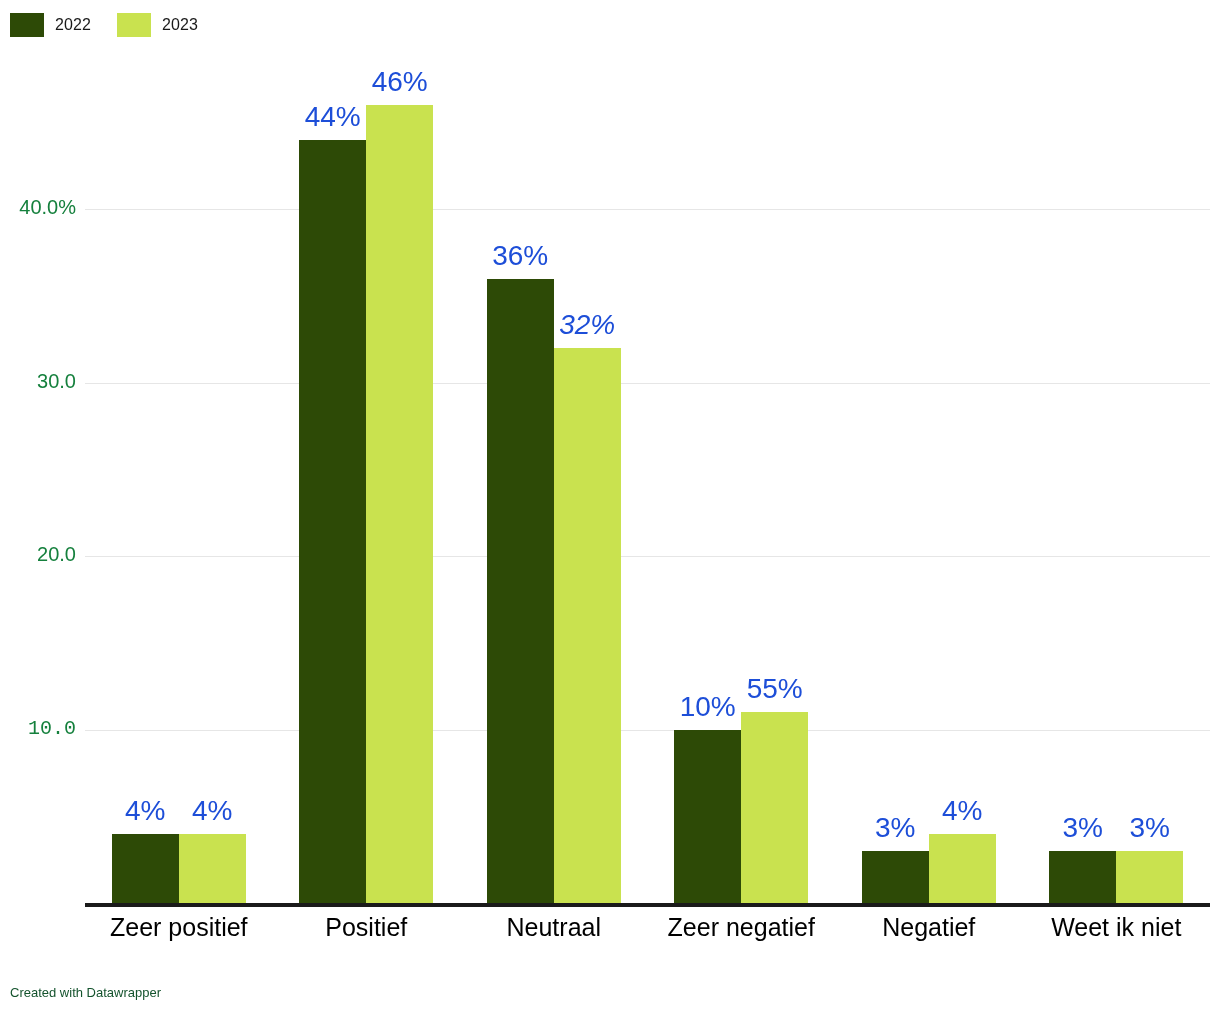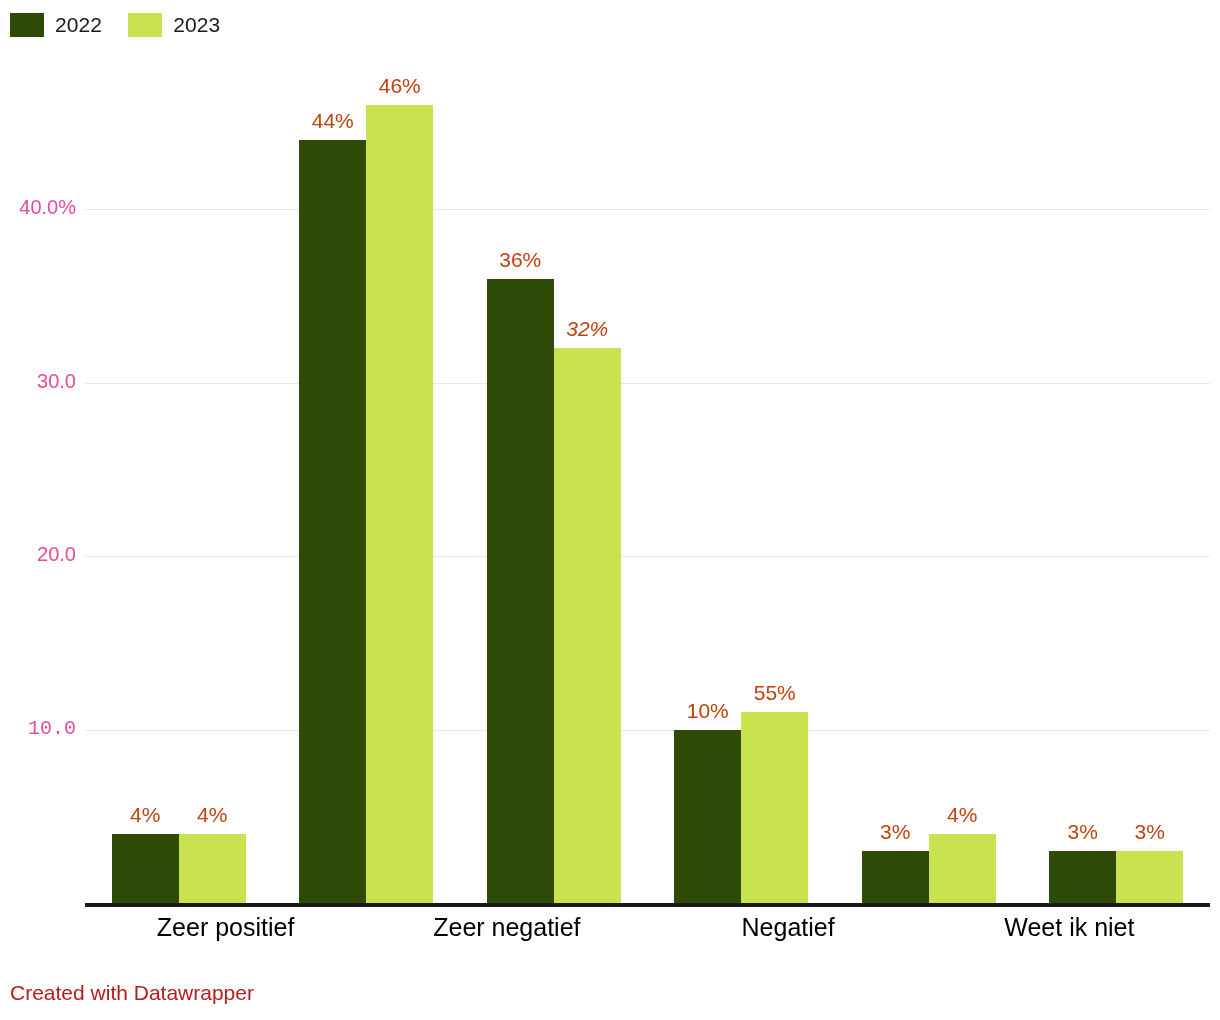"2022" .legend-label { font-size: 21px -> 16px }
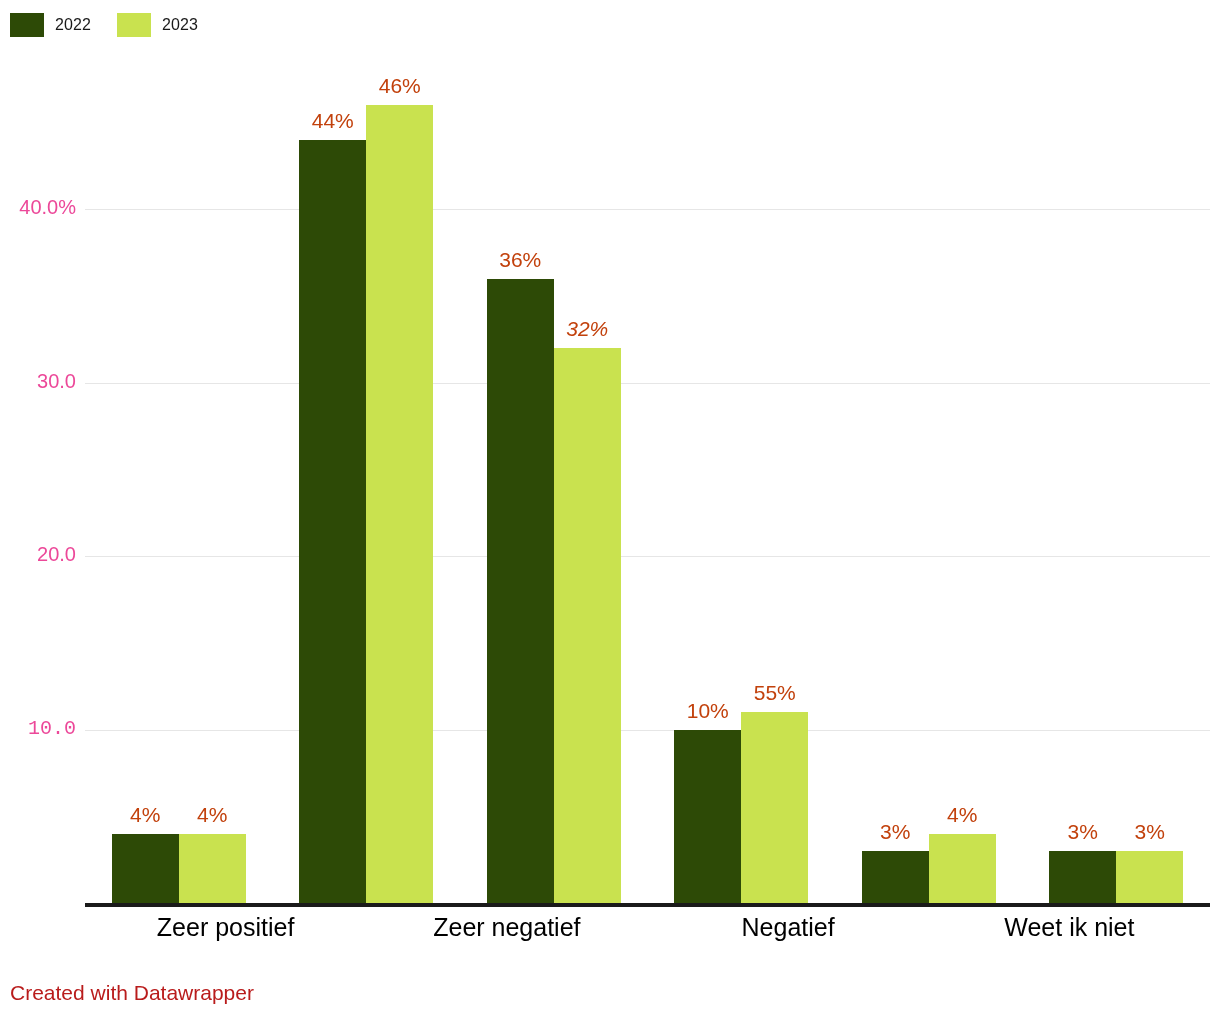"46%" .barlabel { color: #c2410c -> #1d4ed8; font-size: 21px -> 28px }
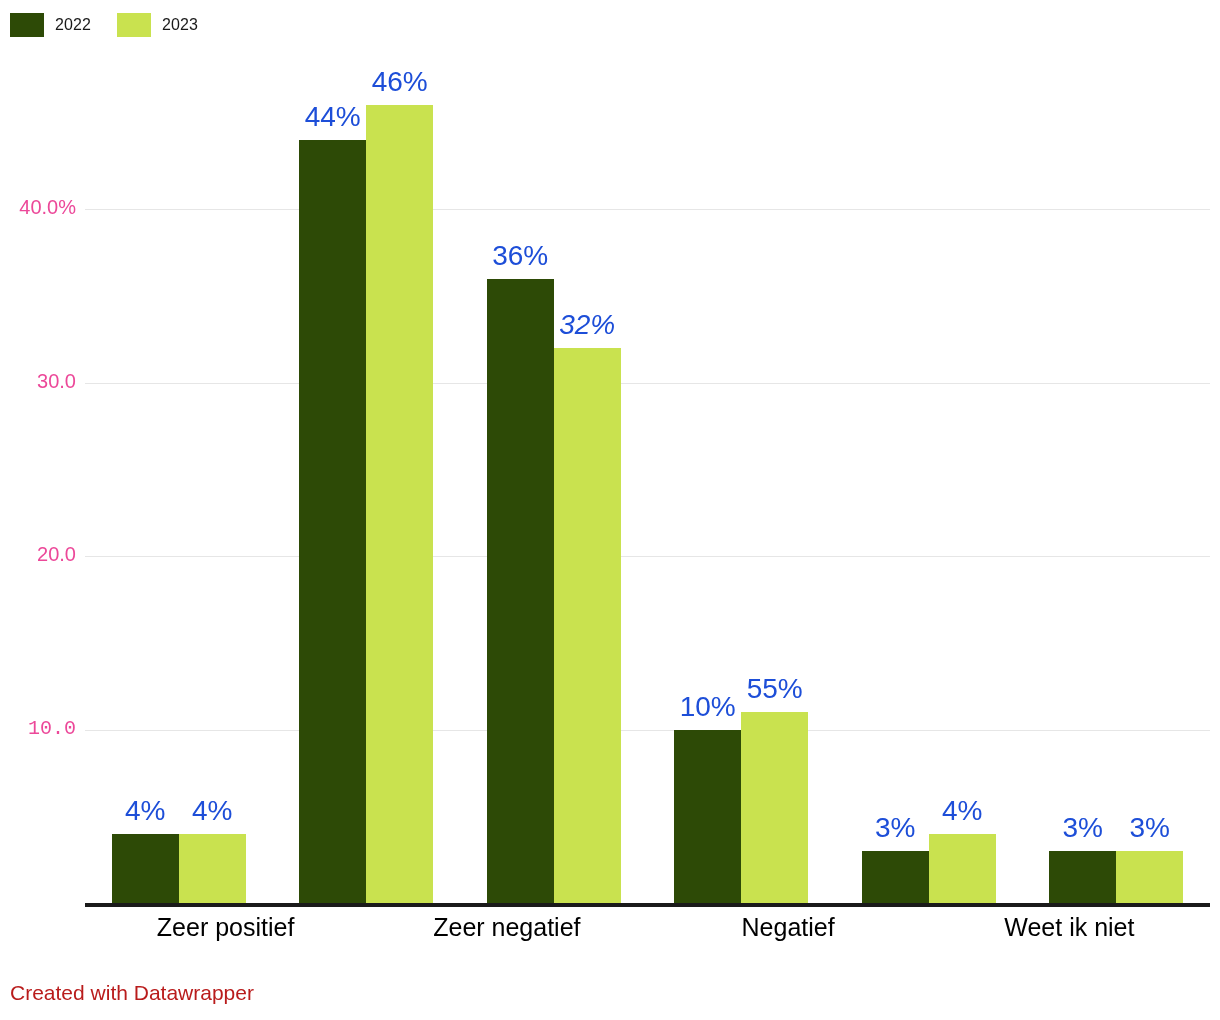"40.0%" .ytick { color: #ec4899 -> #15803d }
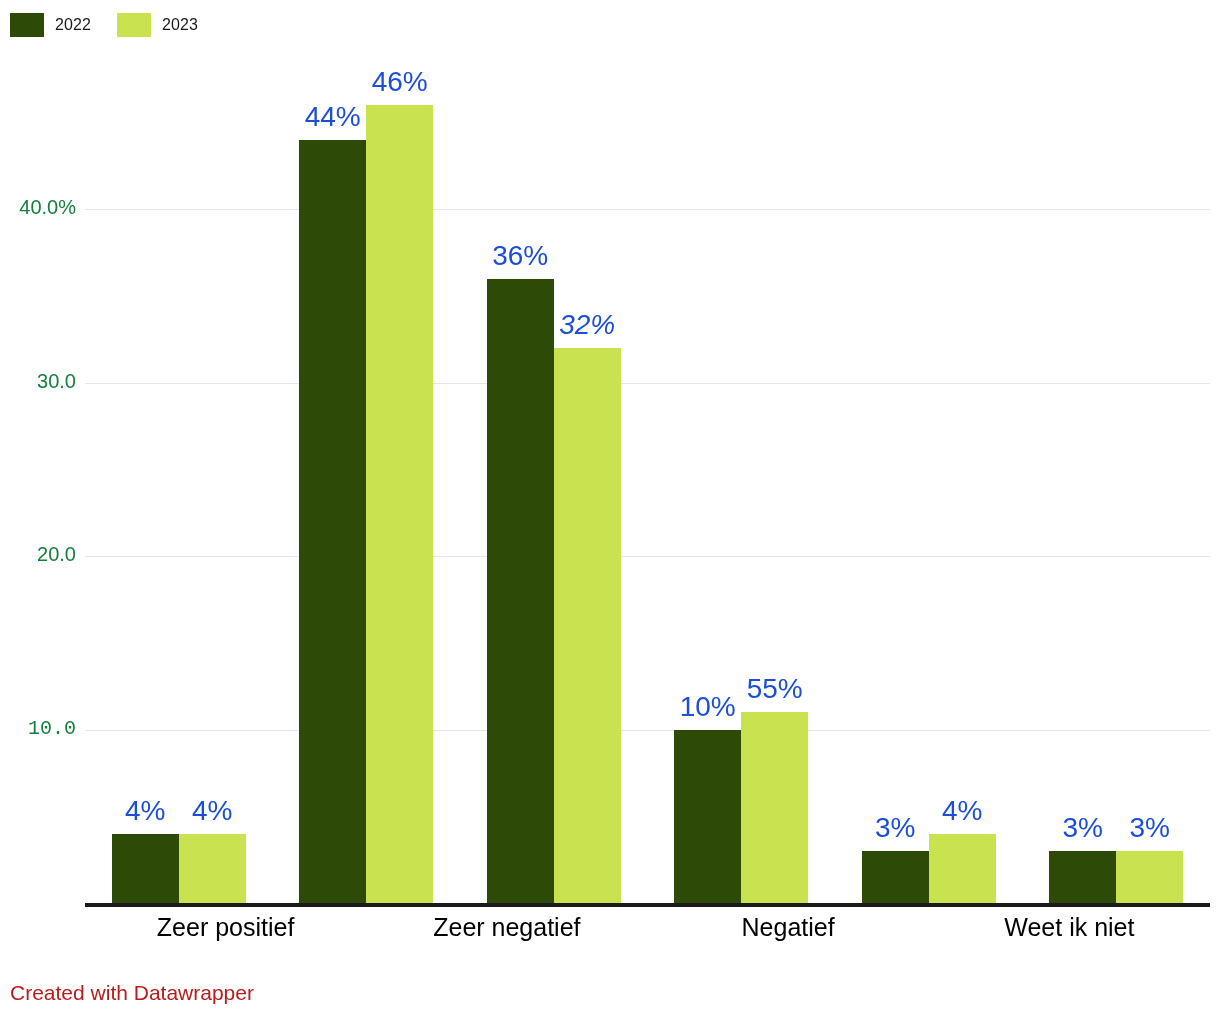"Positief" div.xlabel { html: none -> <div>Positief</div> }
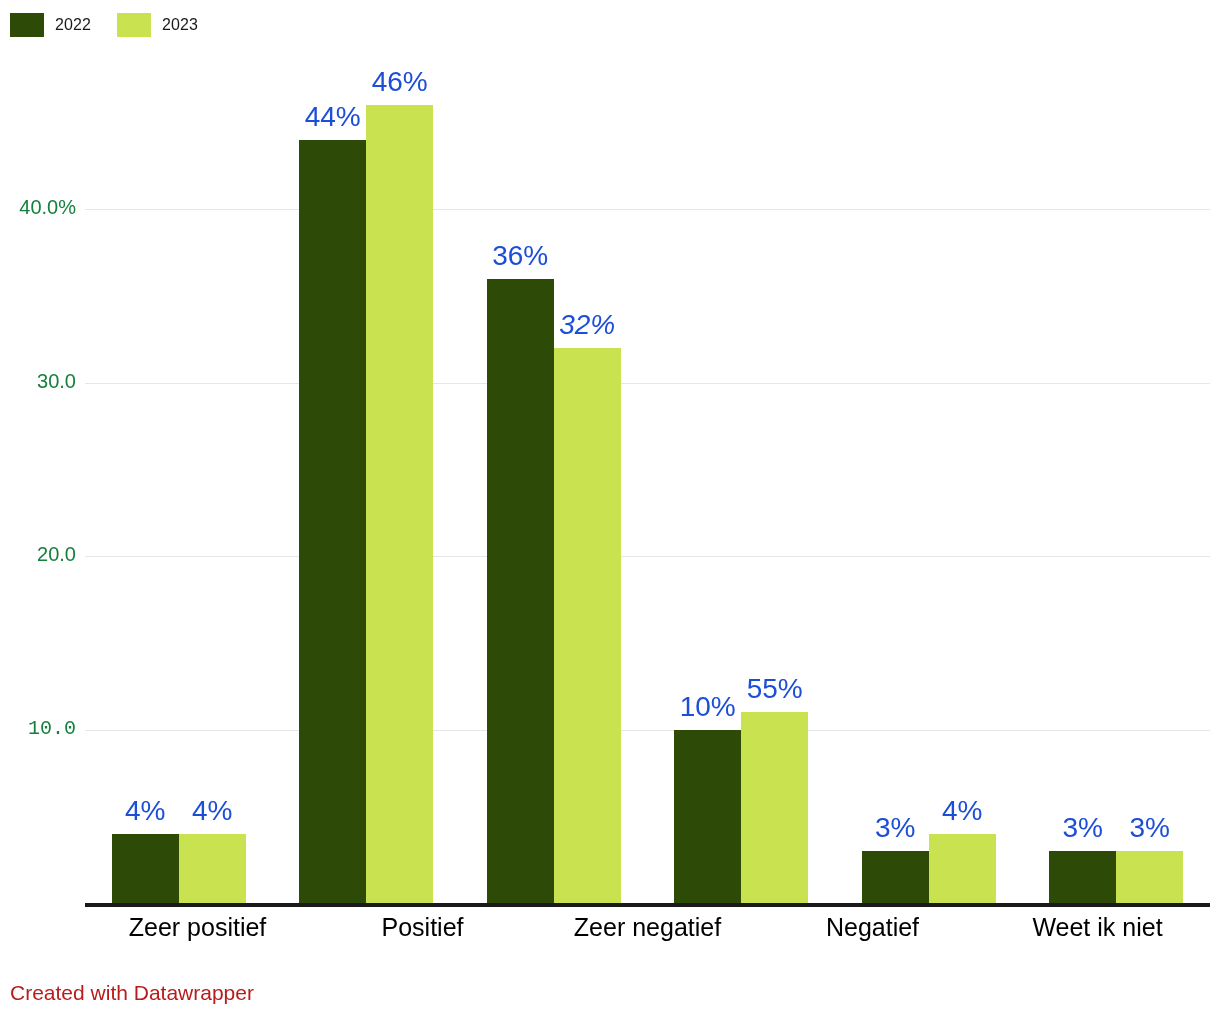"Neutraal" div.xlabel { html: none -> <div>Neutraal</div> }
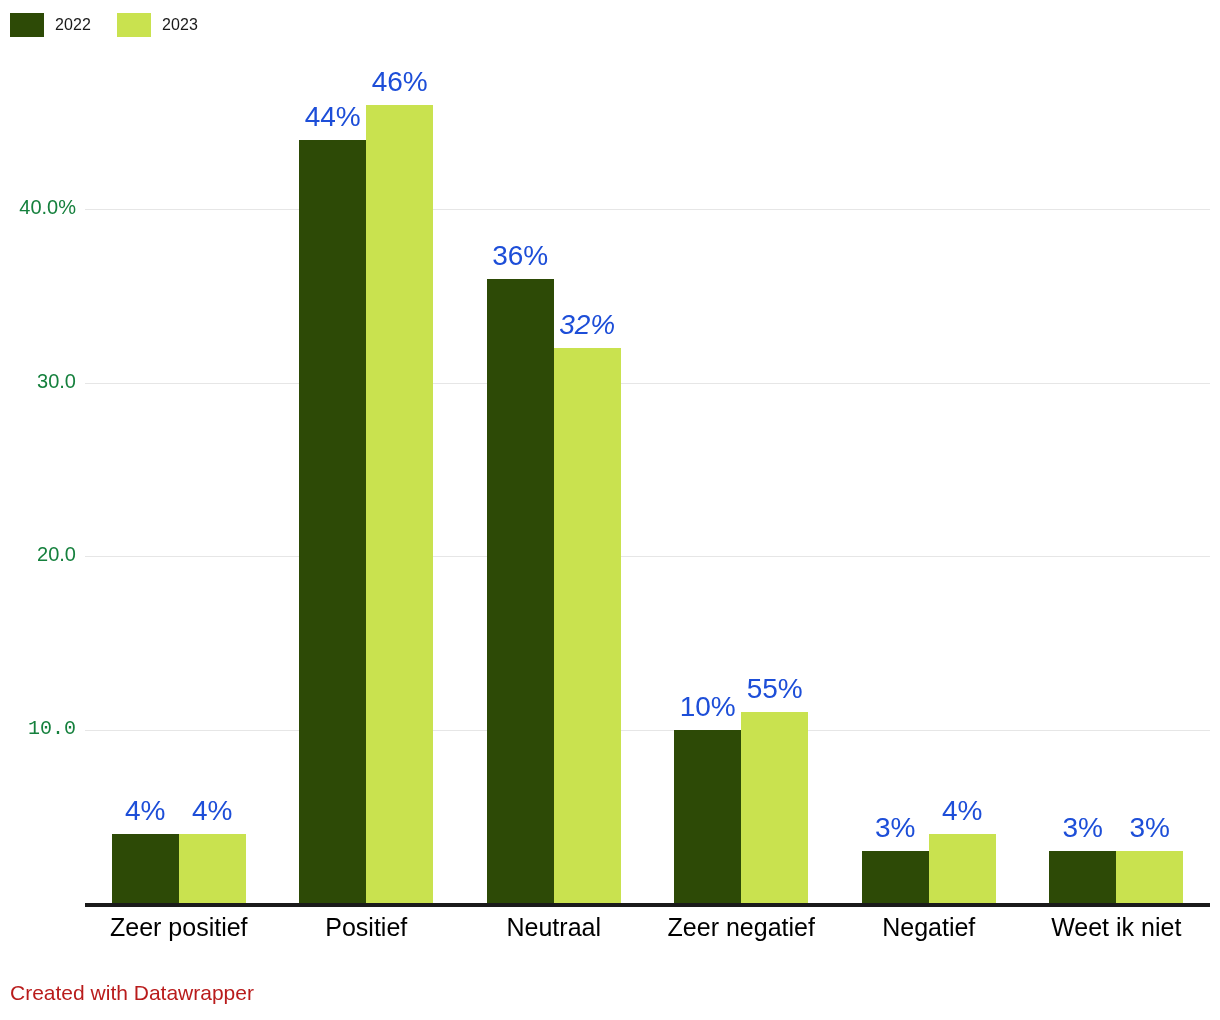"Created with Datawrapper" #footer { color: #b91c1c -> #14532d; font-size: 21px -> 13px }
